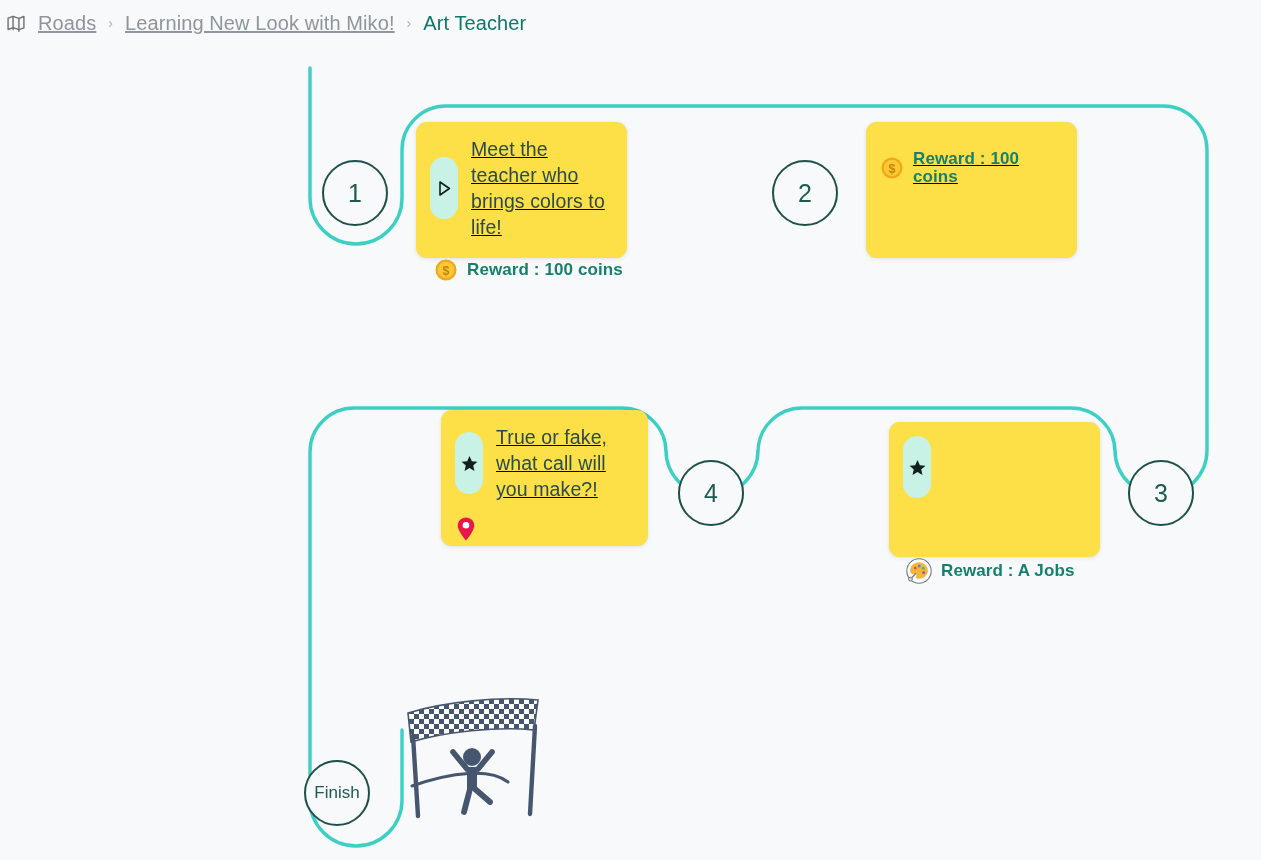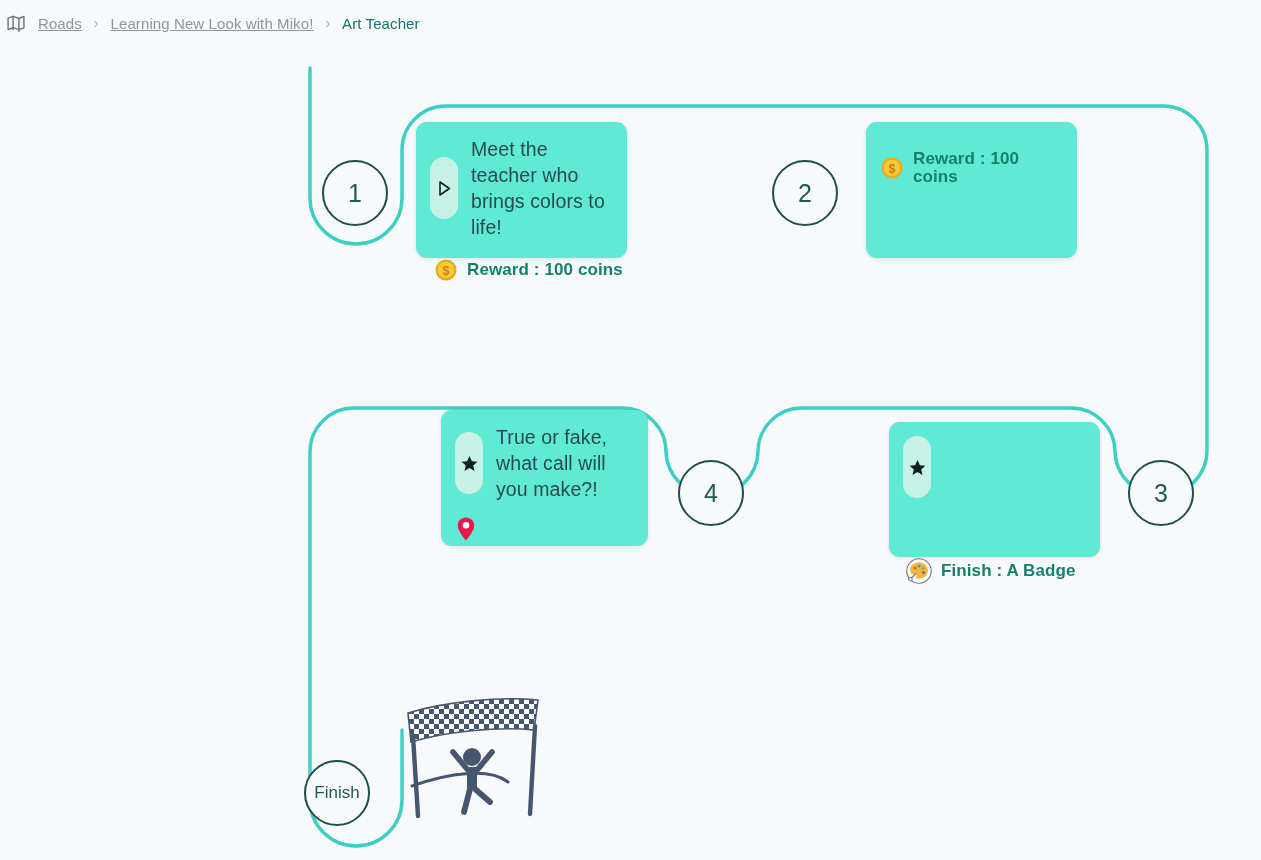"Roads" .crumb { font-size: 15px -> 20px }
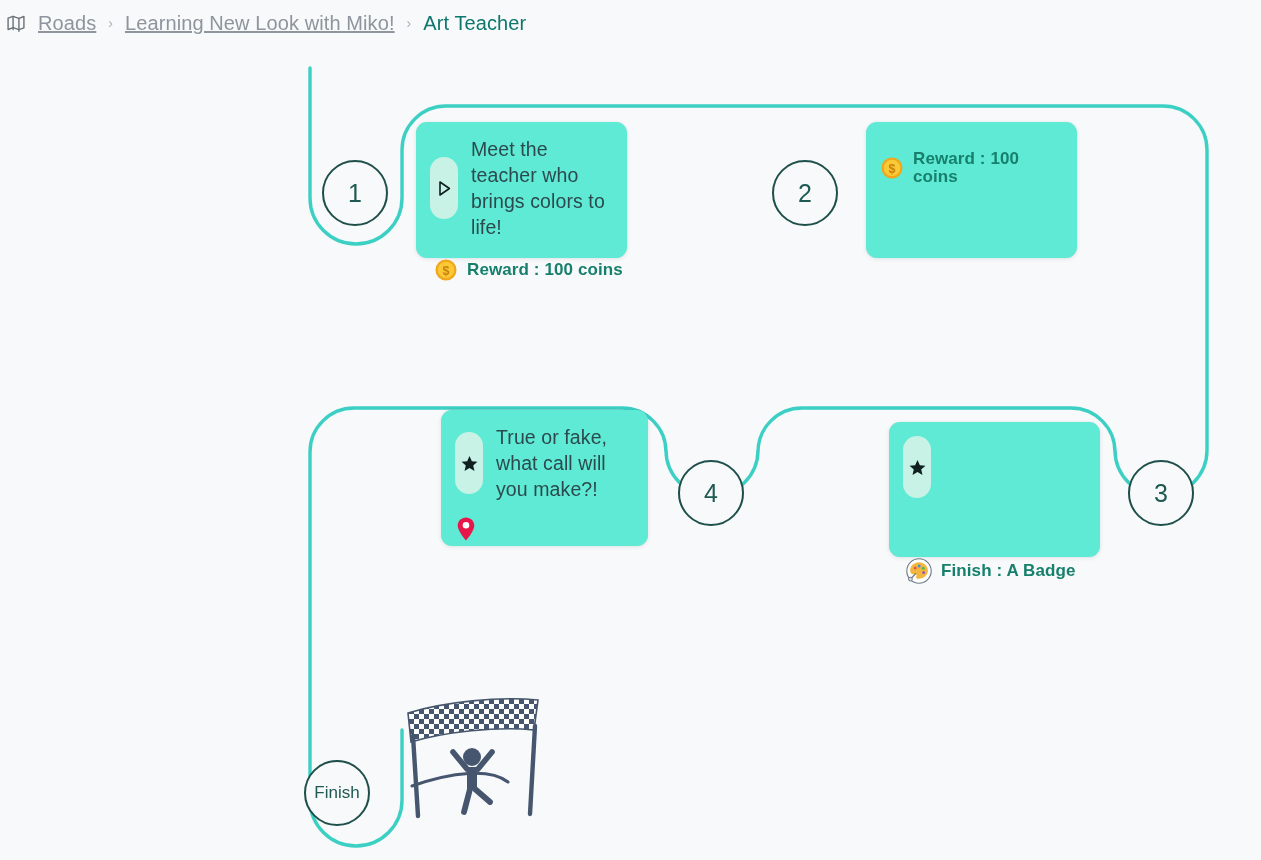"Meet the teacher who brings" .card { background: #5eead4 -> #fde047; text-decoration: none -> underline }
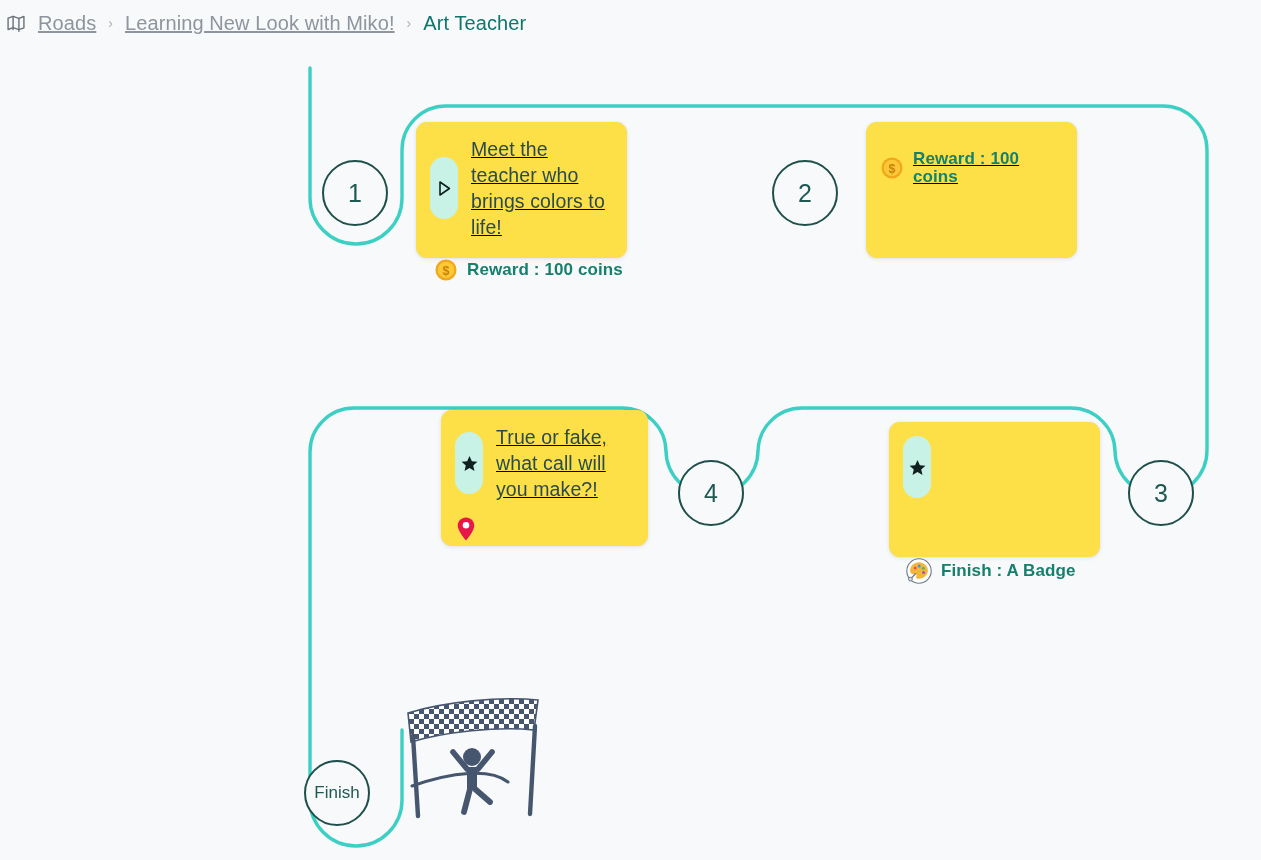"Finish : A Badge" span.reward-label { text: Finish : A Badge -> Reward : A Jobs }
